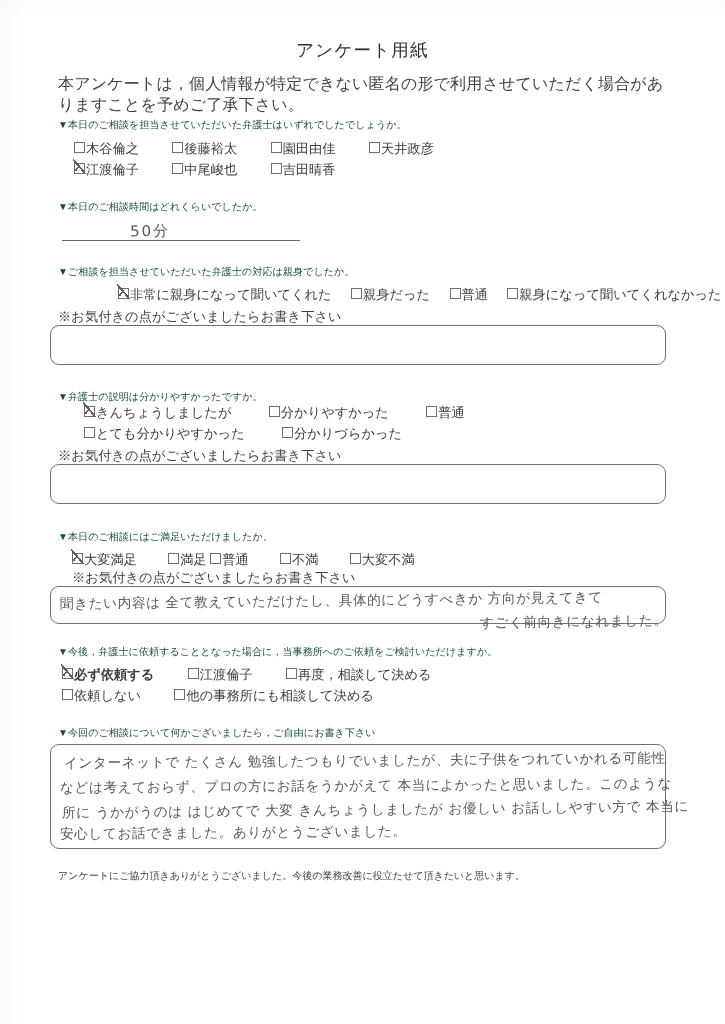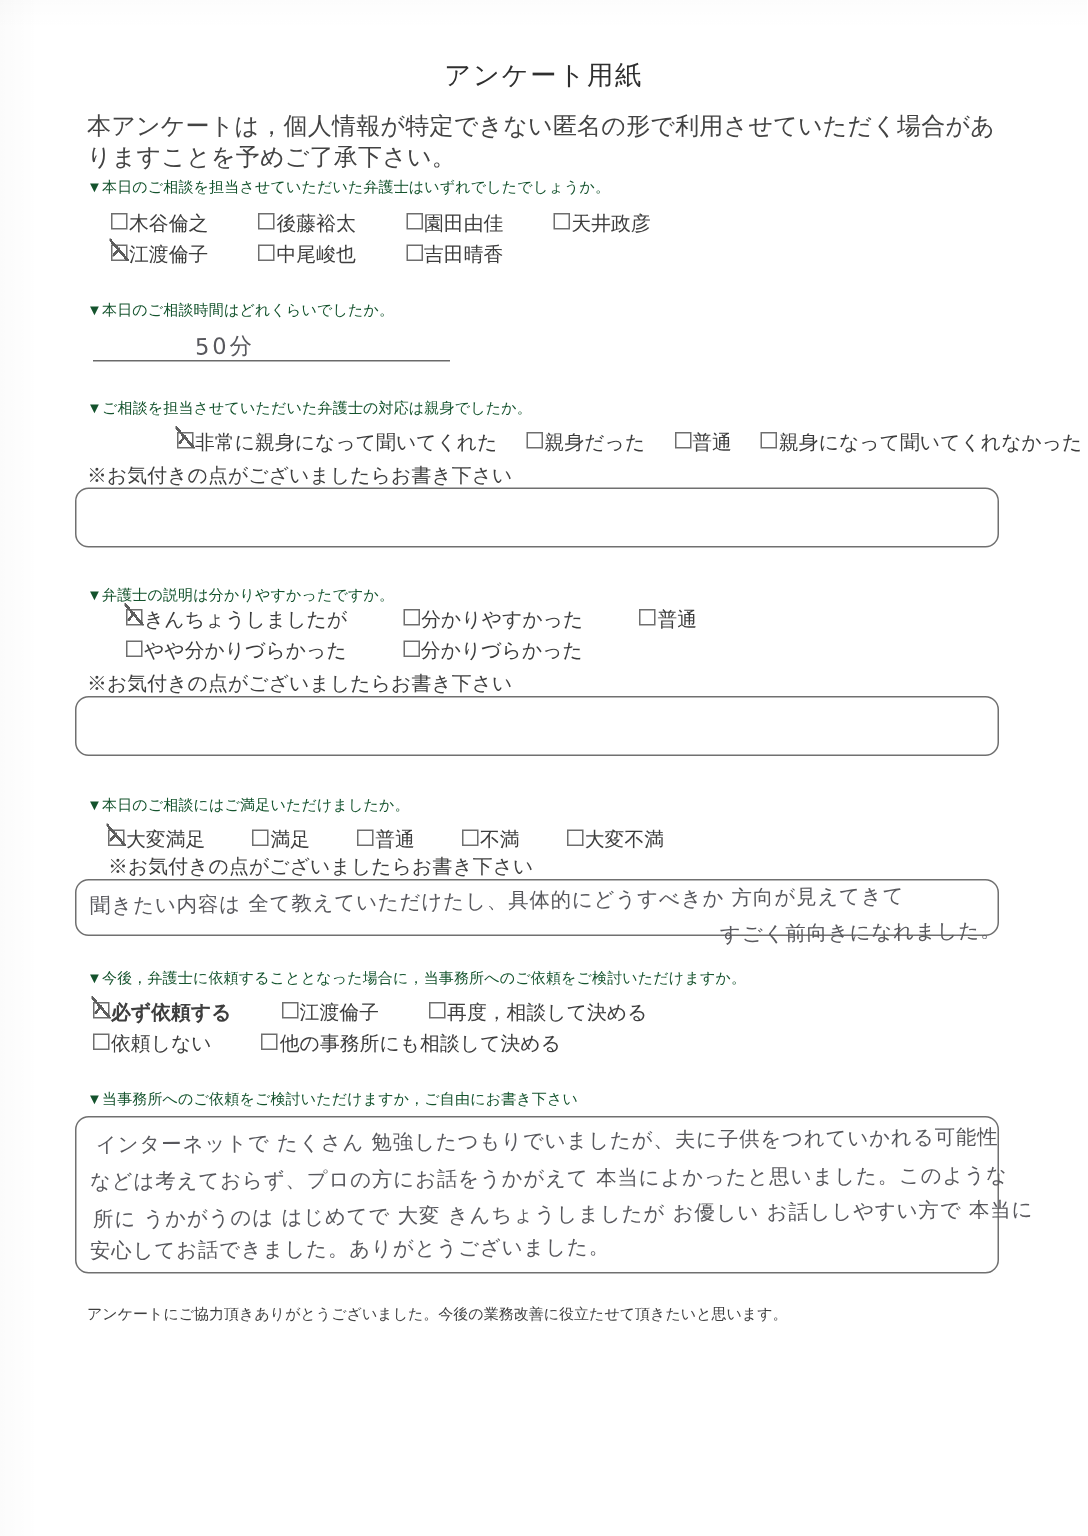"やや分かりづらかった" span { text: やや分かりづら -> とても分かりやす }
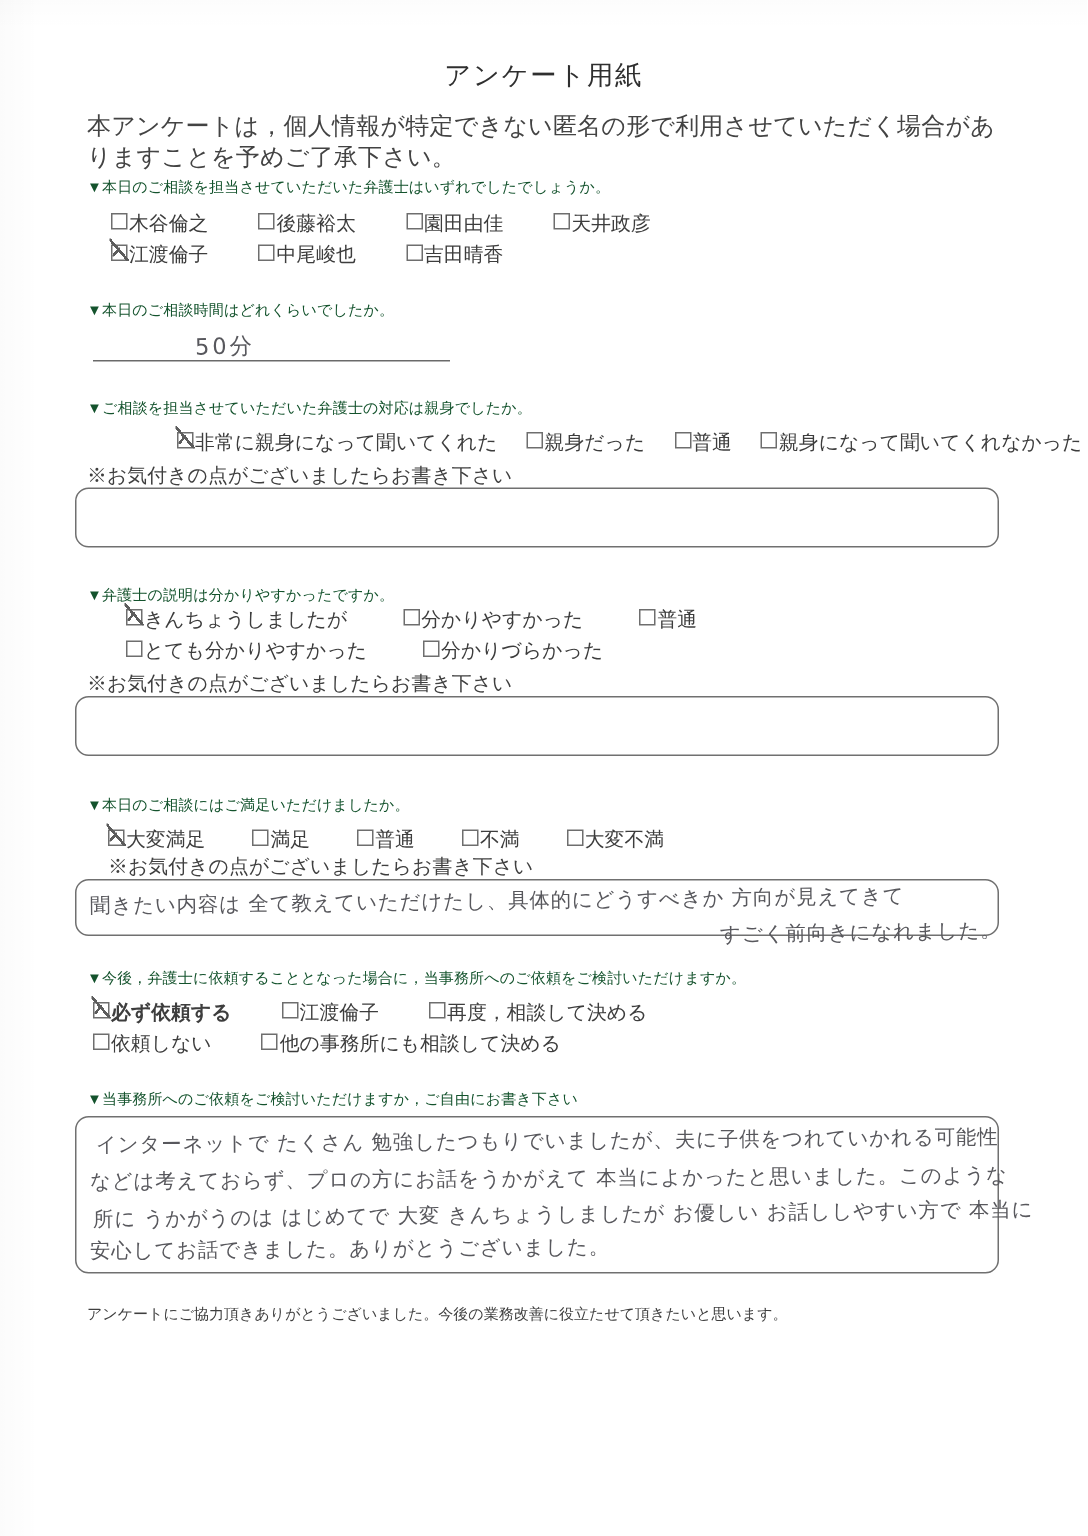"満足" span.opt { margin-right: 28px -> none }
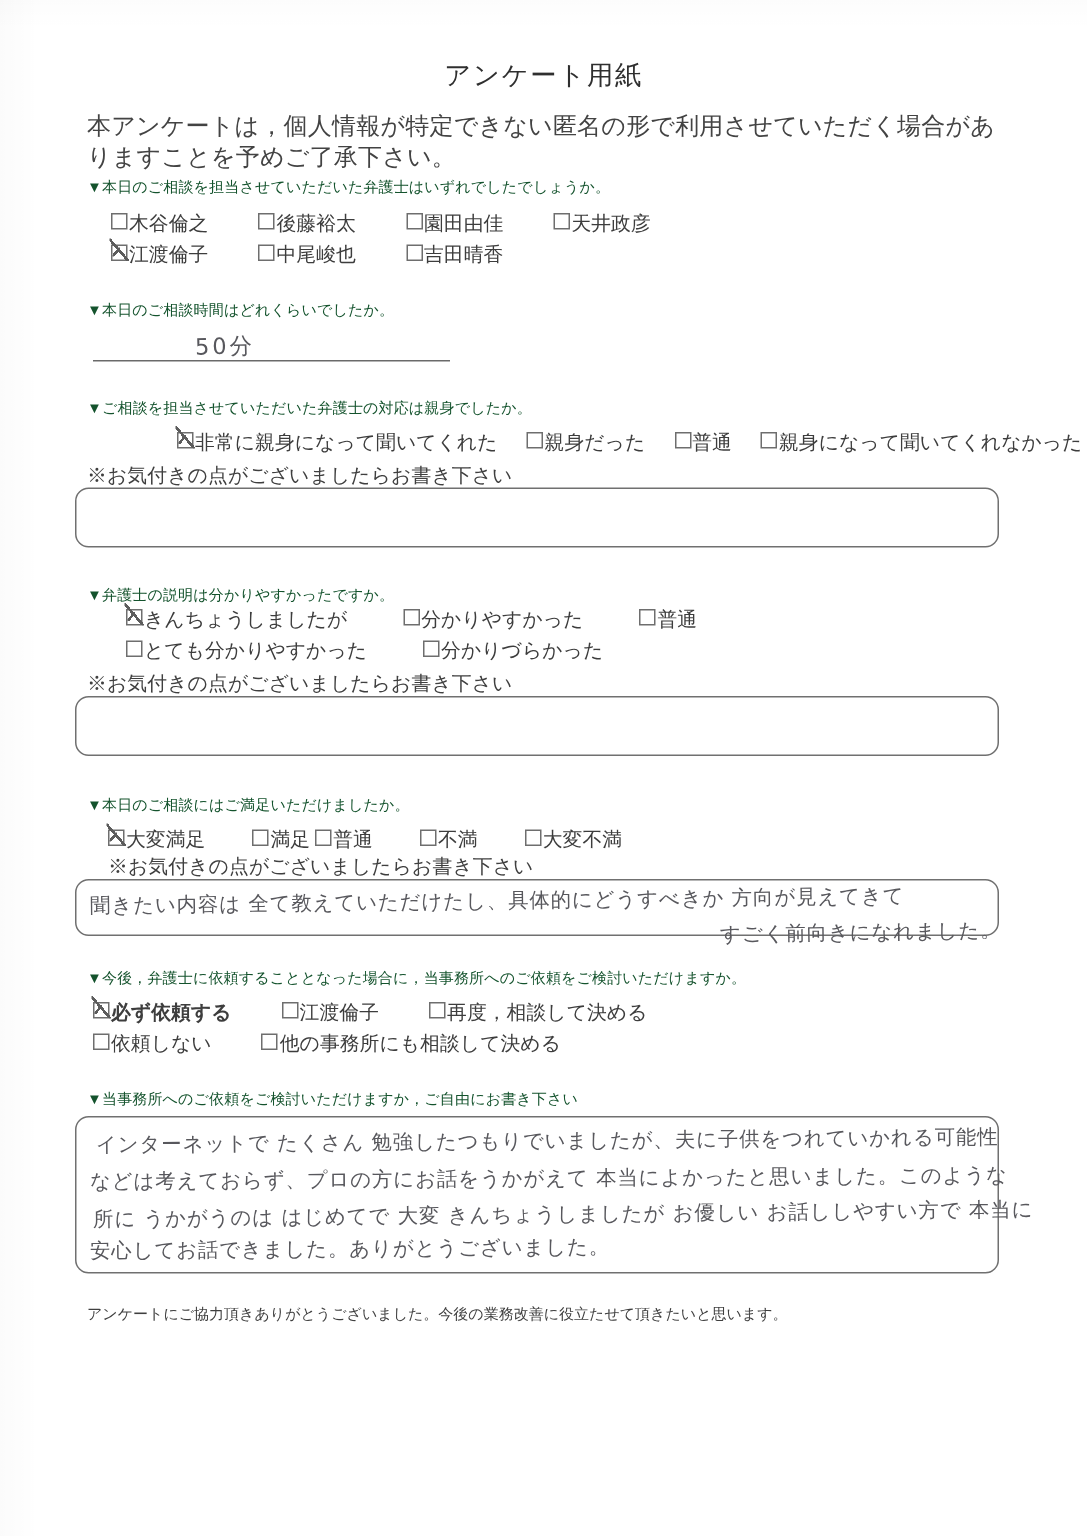"▼当事務所へのご依頼をご検討いただけますか，ご自由にお書き下さい" div.q { text: 当事務所へのご依頼をご検討いただけますか -> 今回のご相談について何かございましたら }
